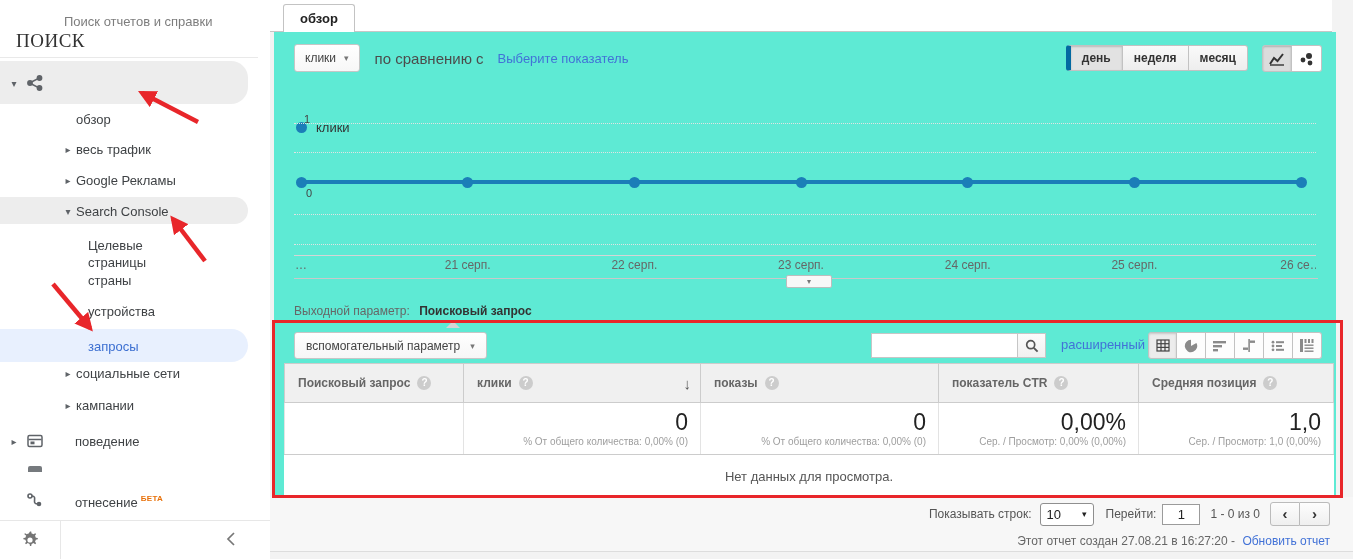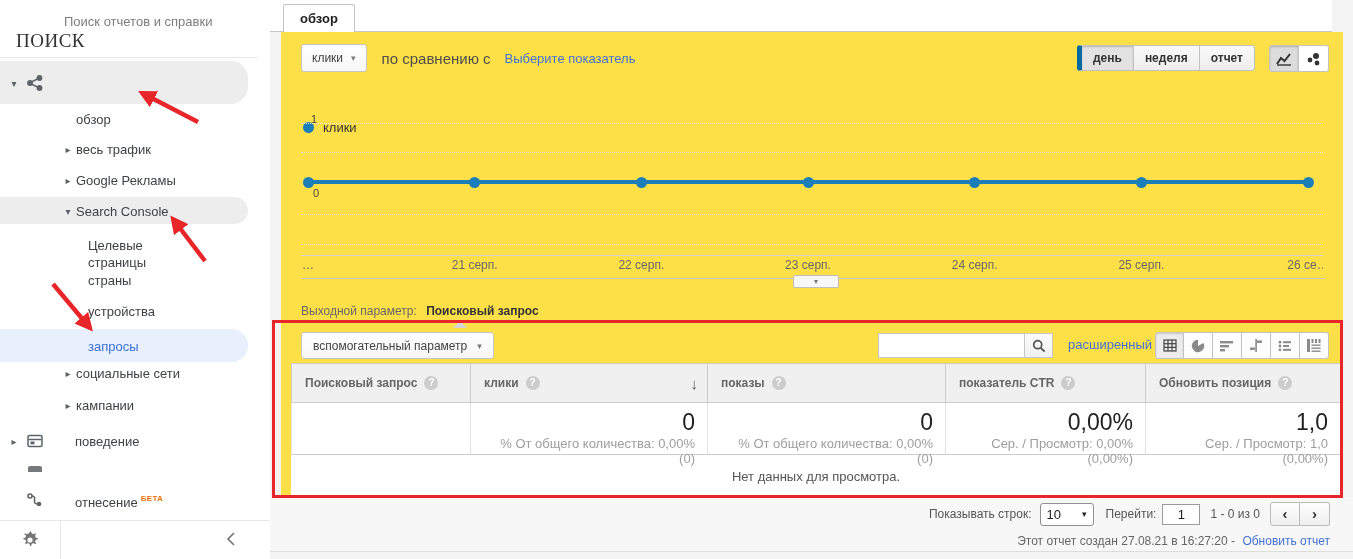"клики" .panel { background: #fde047 -> #5eead4; left: 11px -> 4px }
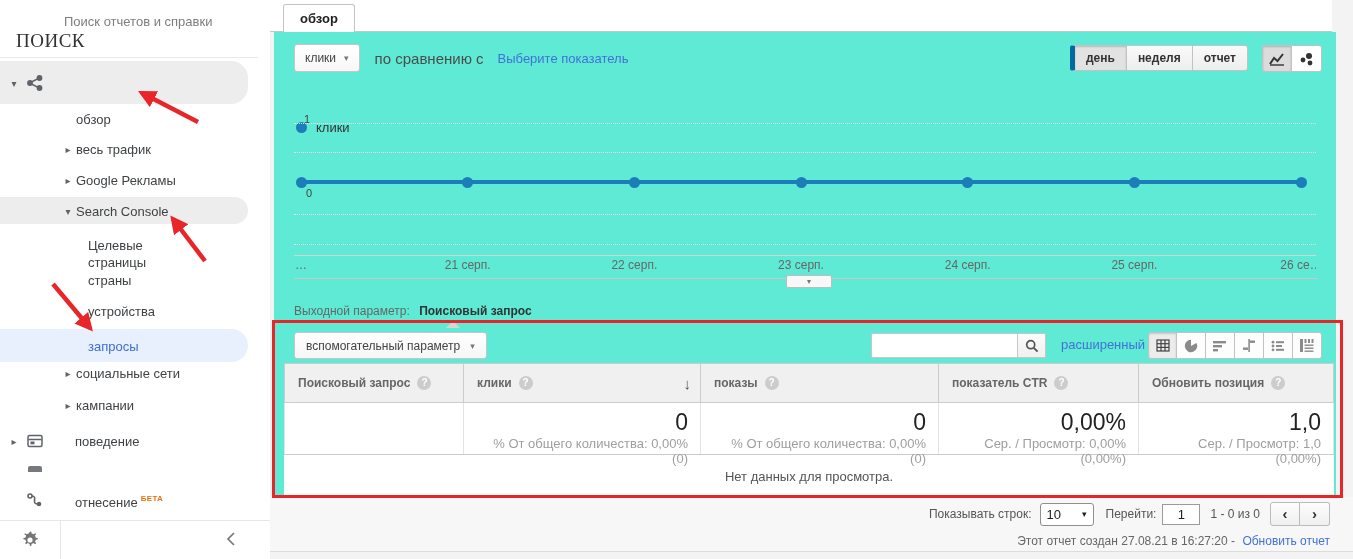"отчет" div.gran-btn { text: отчет -> месяц }
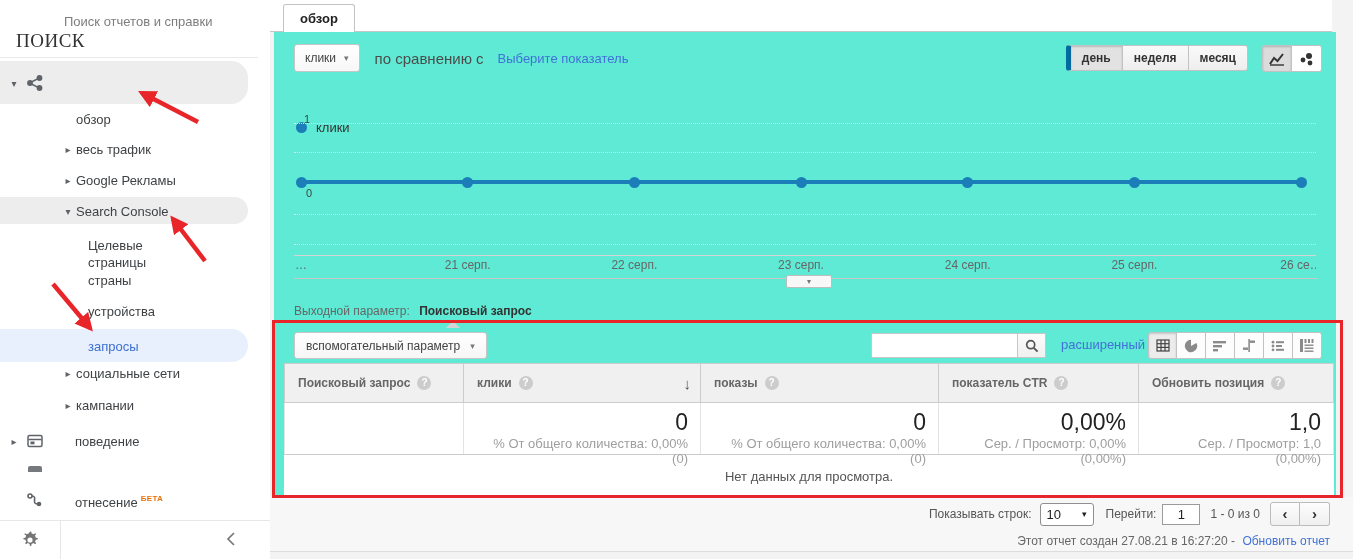"Обновить позиция" span { text: Обновить -> Средняя }
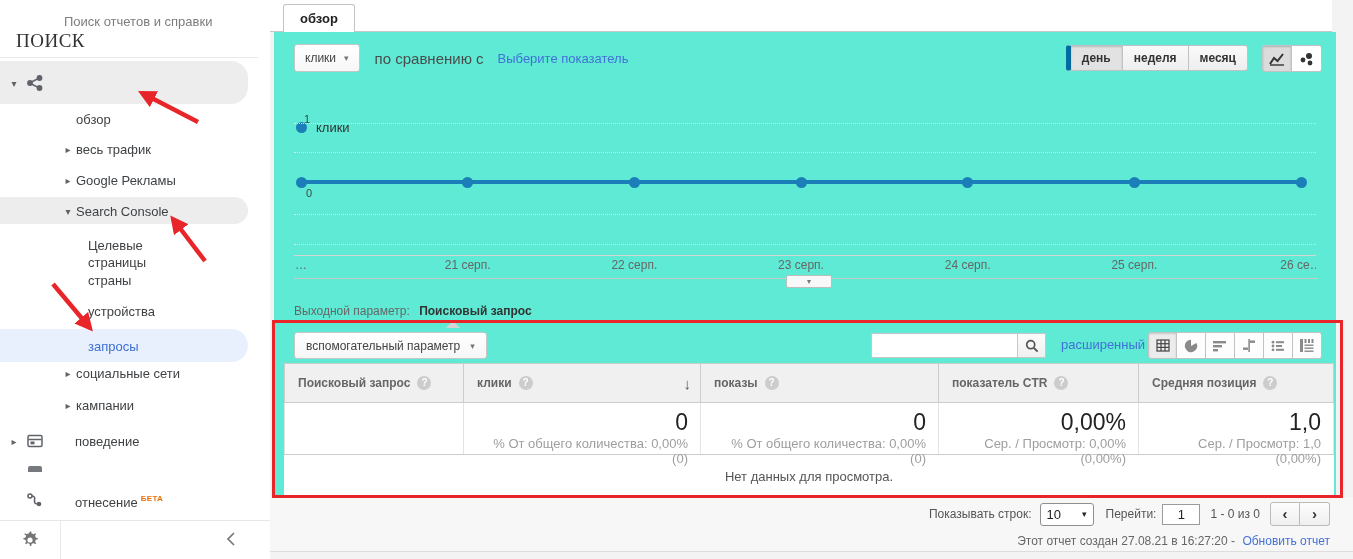"% От общего количества: 0,00%" .td .sub { font-size: 13px -> 10px }
